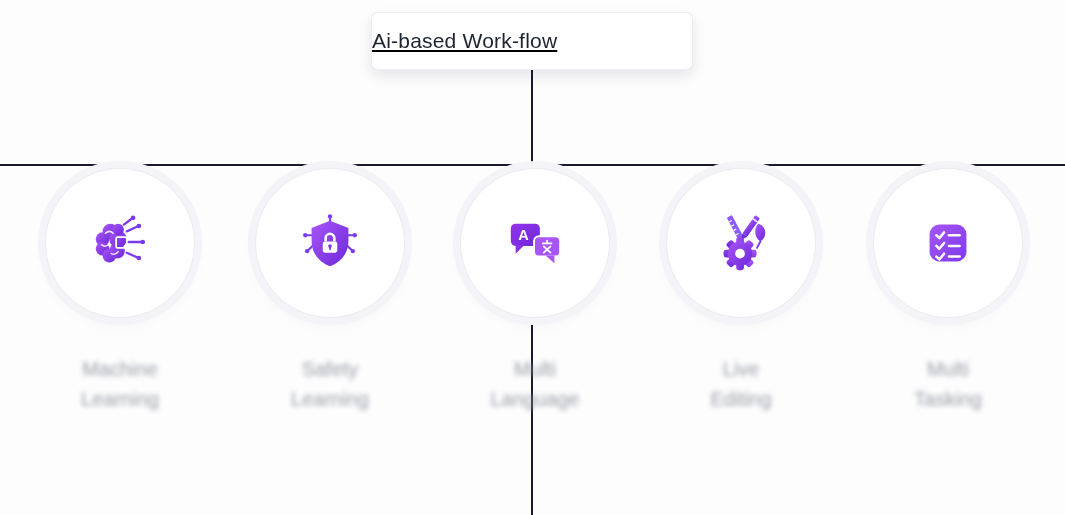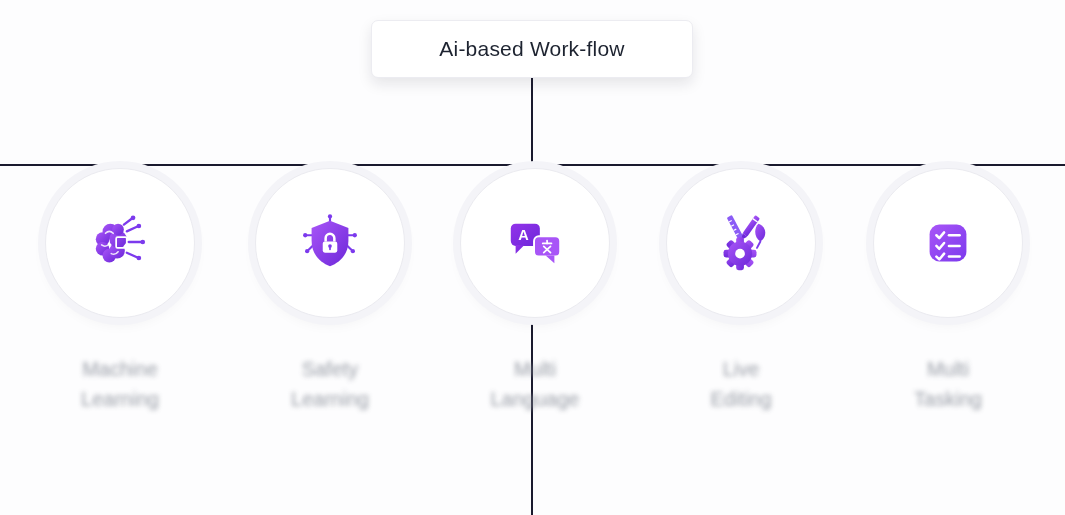"Ai-based Work-flow" .title-box { justify-content: center -> none; text-decoration: none -> underline; top: 20px -> 12px }
